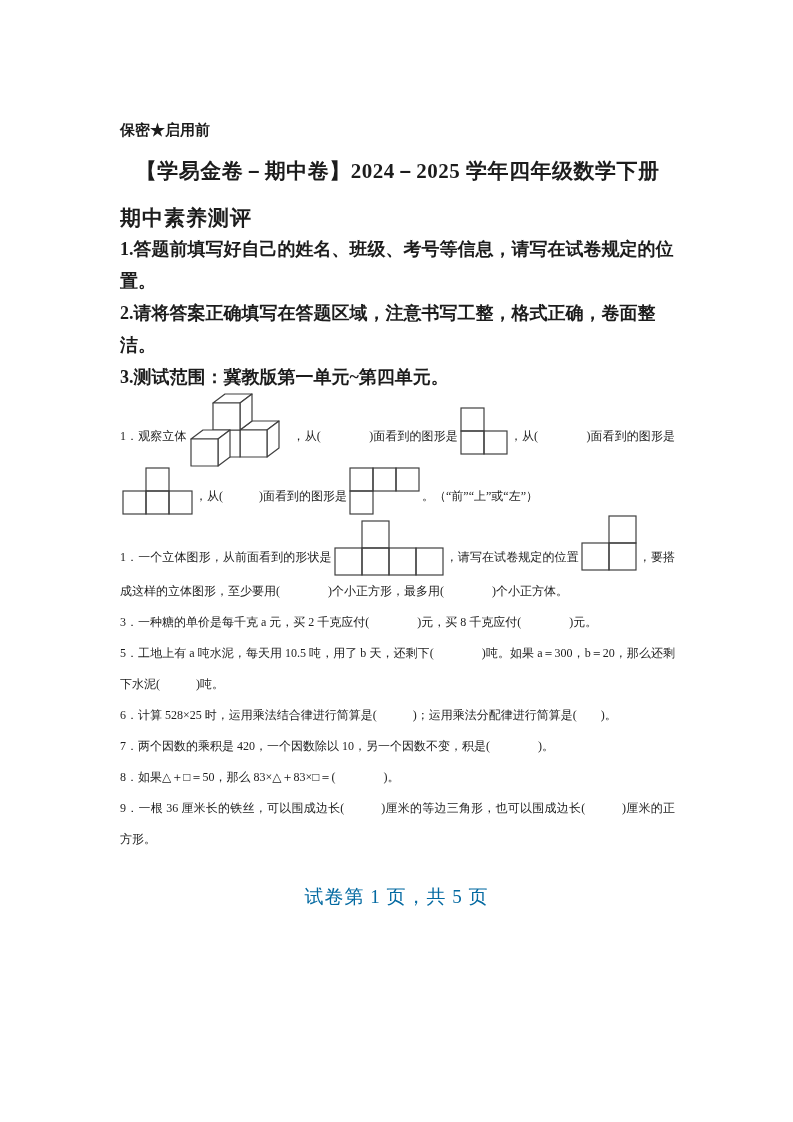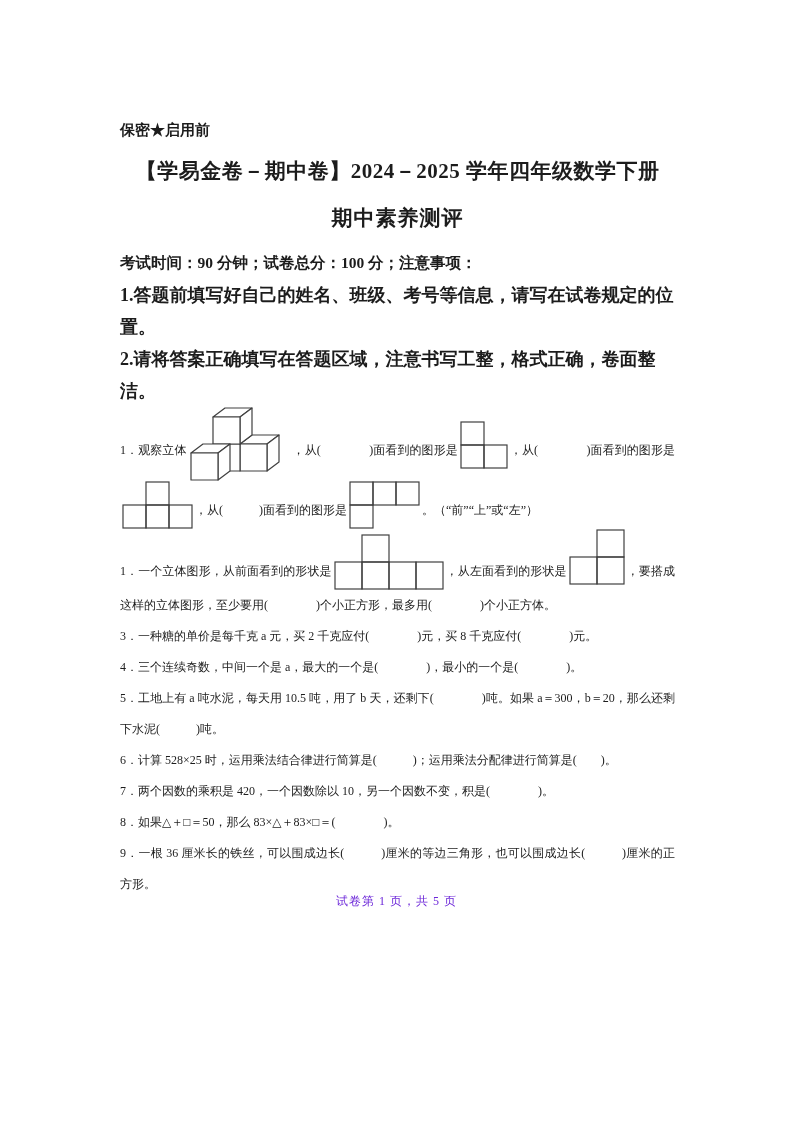"期中素养测评" .subtitle { text-align: center -> left }
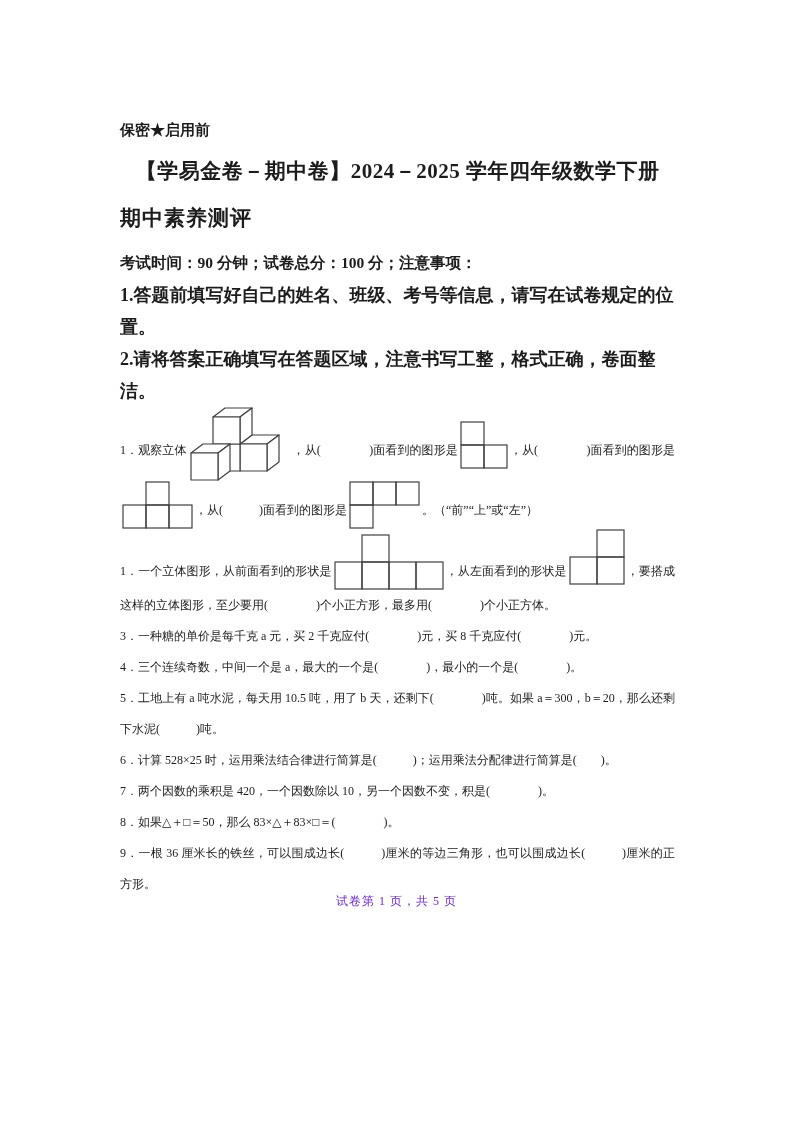"考试时间：90 分钟；试卷总分：100 分；注意事项：" p.exam-info { html: <p>考试时间：90 分钟；试卷总分：100 分；注意事项：</p> -> none }
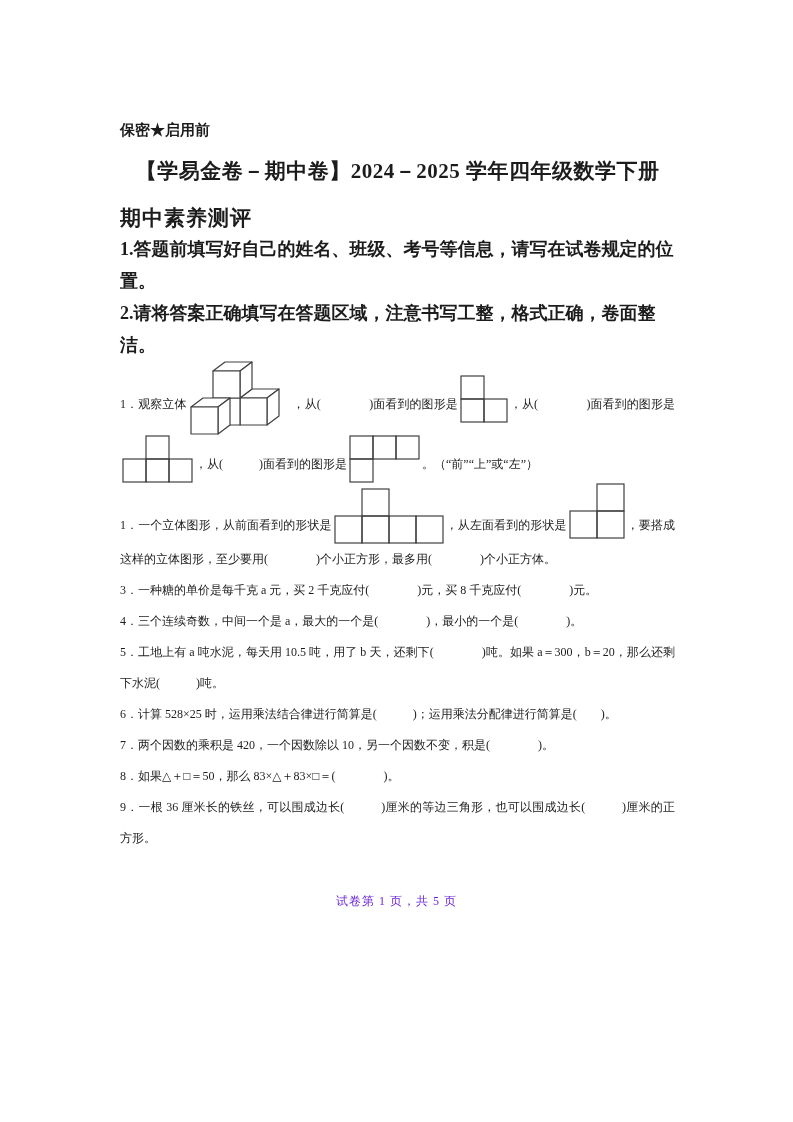"3.测试范围：冀教版第一单元~第四单元。" p.note { html: none -> <p>3.测试范围：冀教版第一单元~第四单元。</p> }
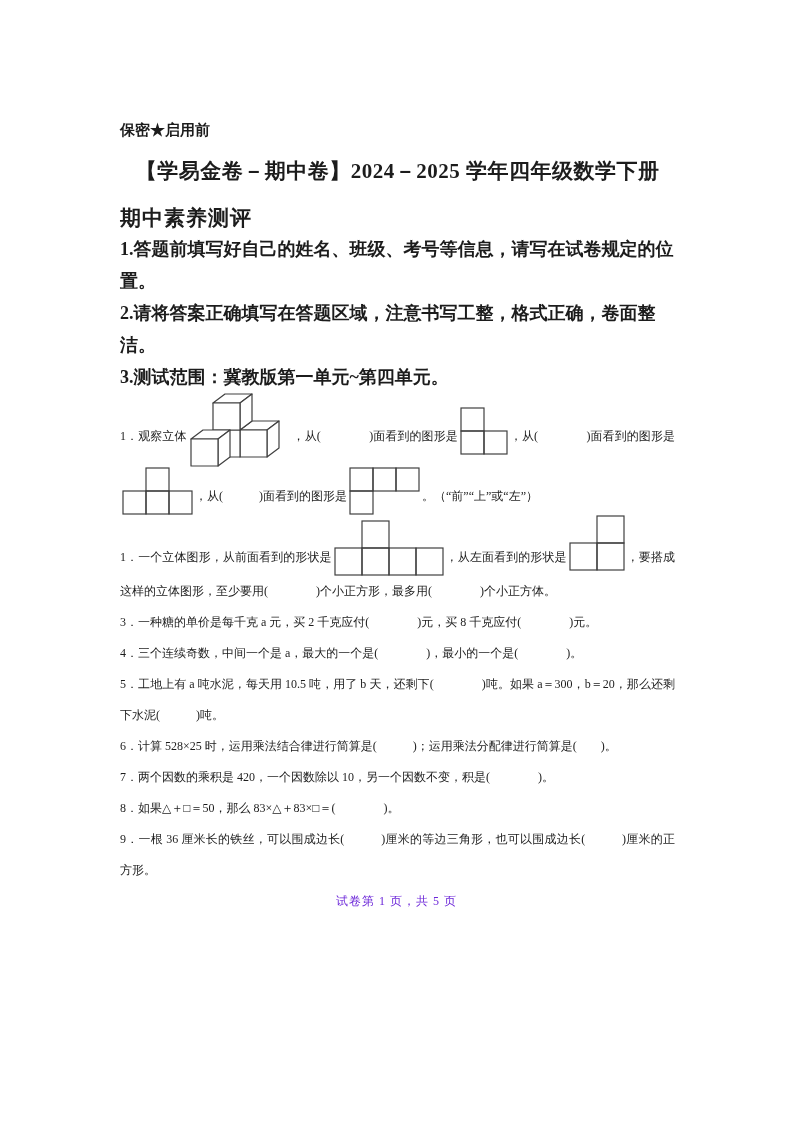"，从左面看到的形状是" span { text: 从左面看到的形状是 -> 请写在试卷规定的位置 }
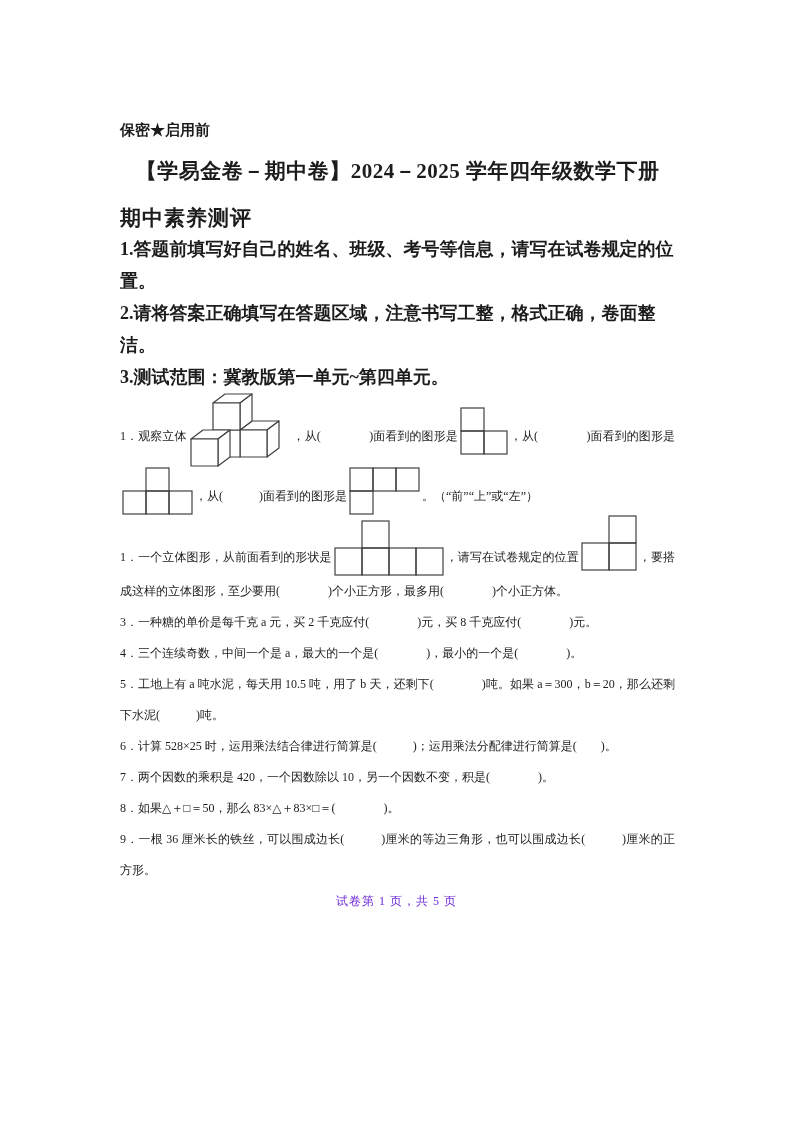"4．三个连续奇数，中间一个是 a，最大的一个是( )，最小的一个是( )。" p.question { html: <p>4．三个连续奇数，中间一个是 a，最大的一个是( )，最小的一个是( )。</p> -> none }
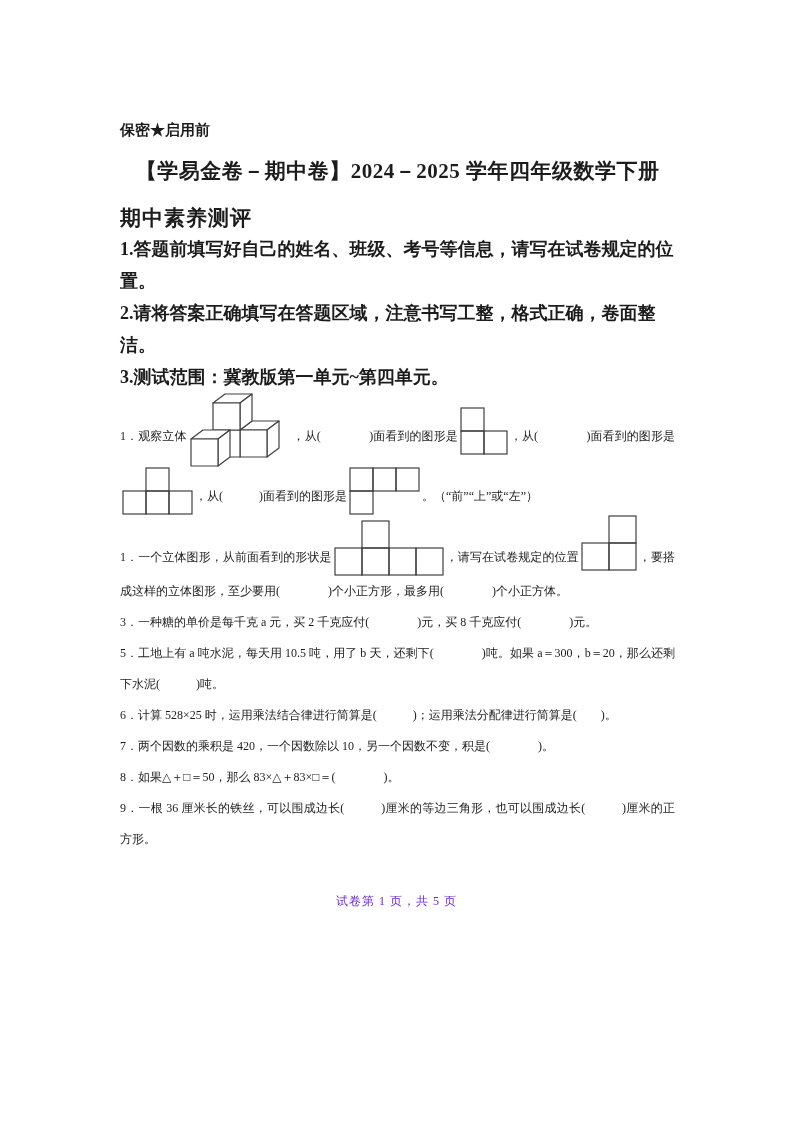"试卷第 1 页，共 5 页" .footer { color: #6d28d9 -> #0369a1; font-size: 12px -> 19px }
